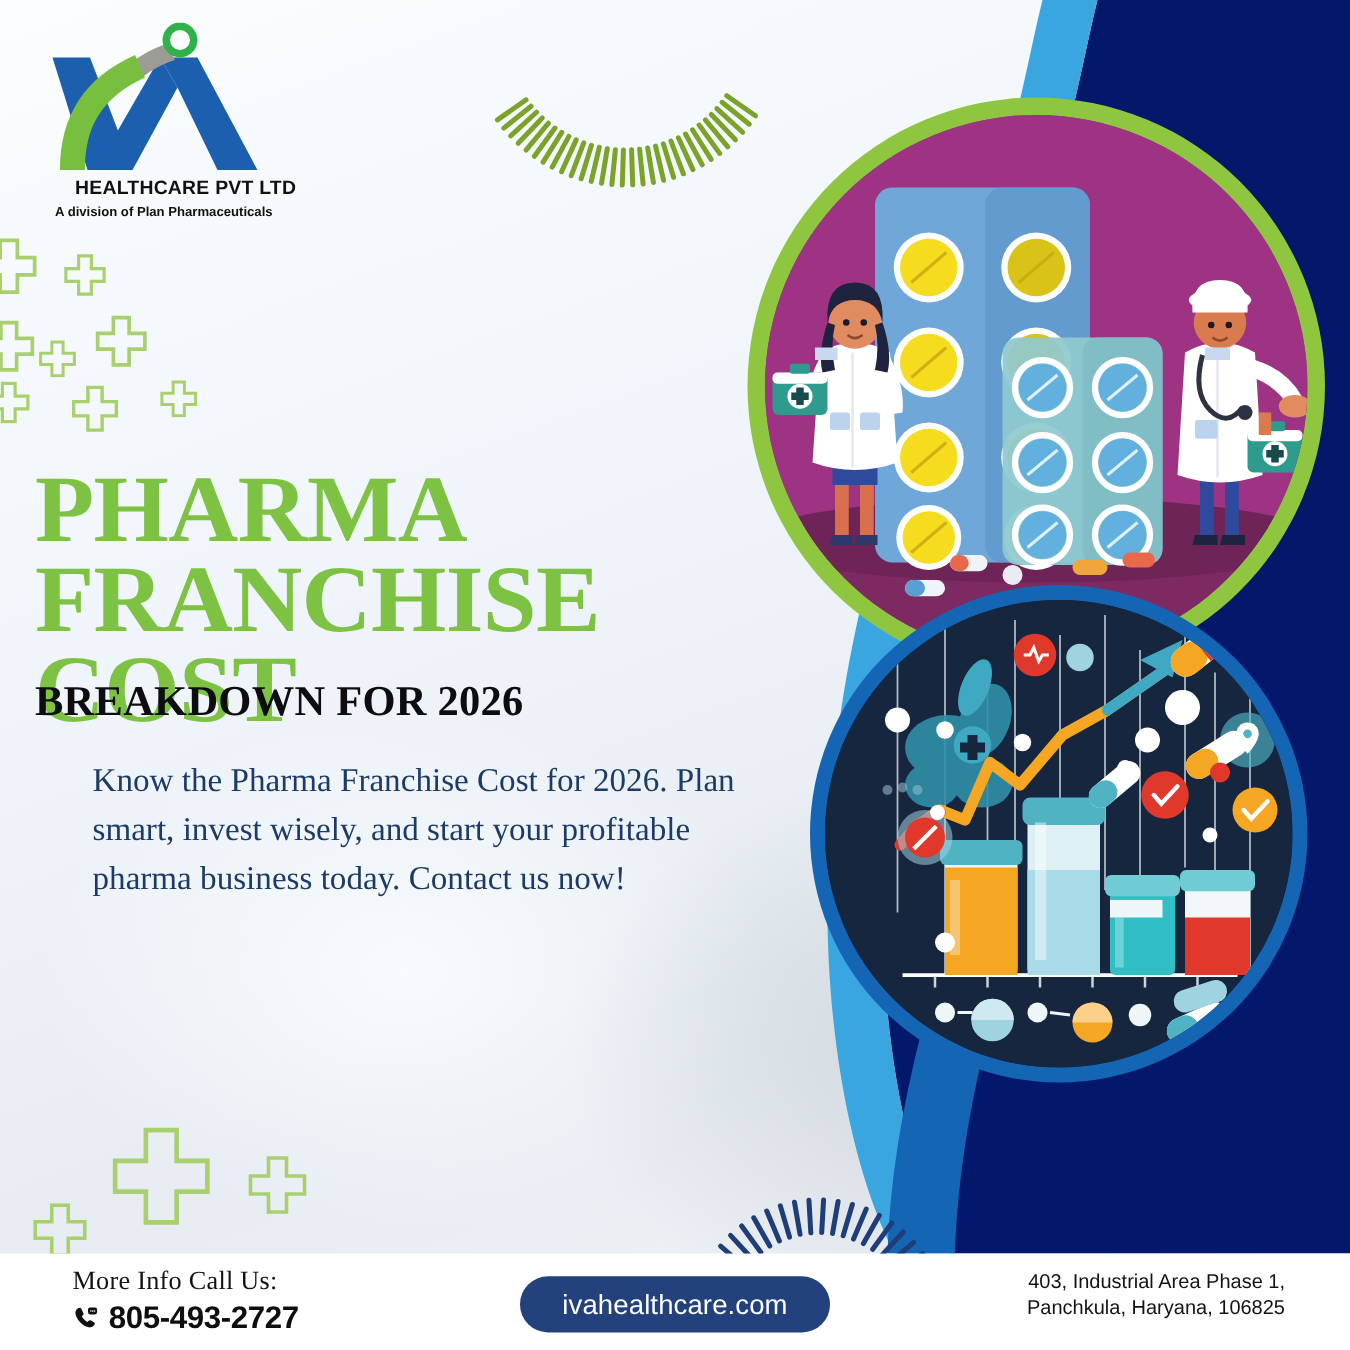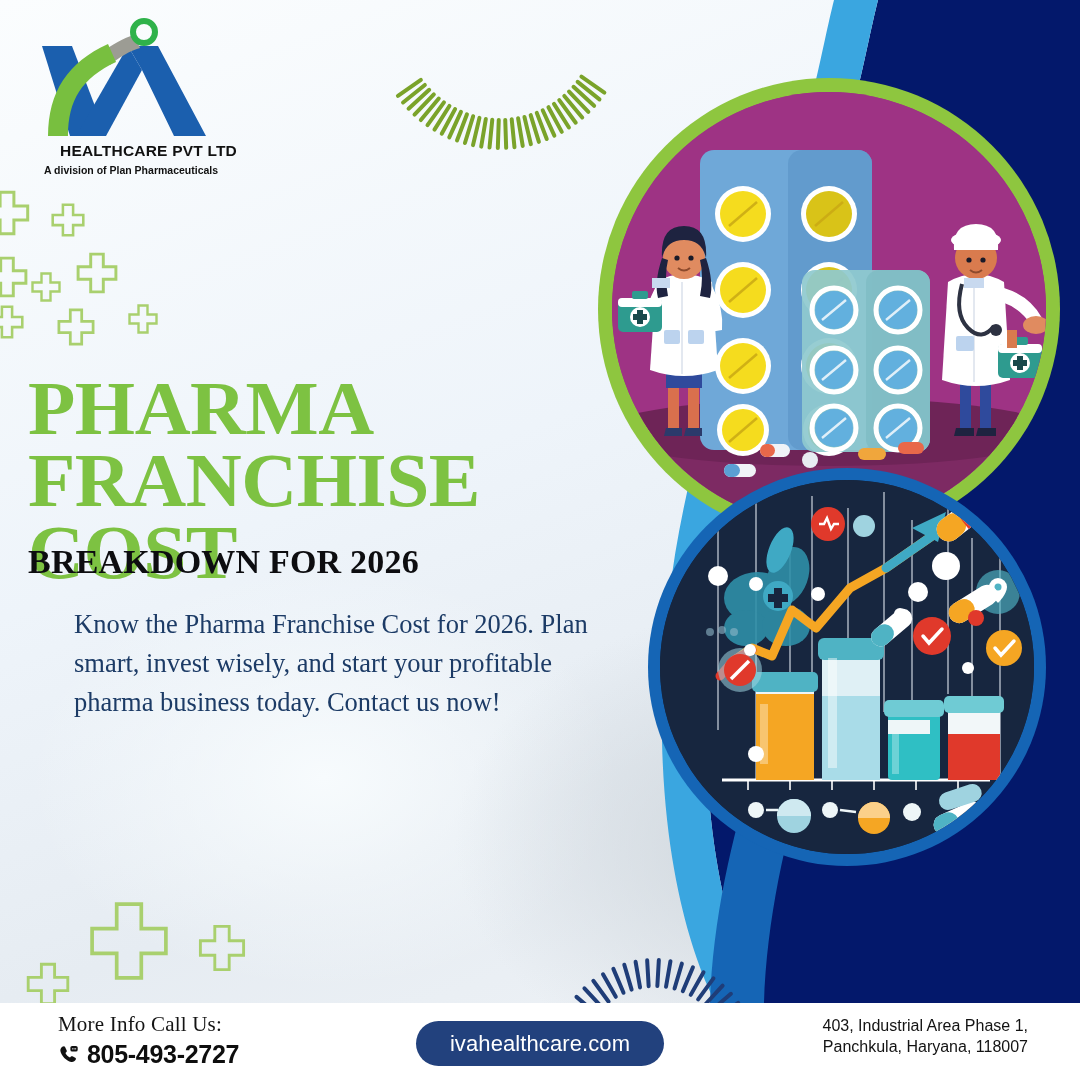"Panchkula, Haryana, 118007" div { text: 118007 -> 106825 }
